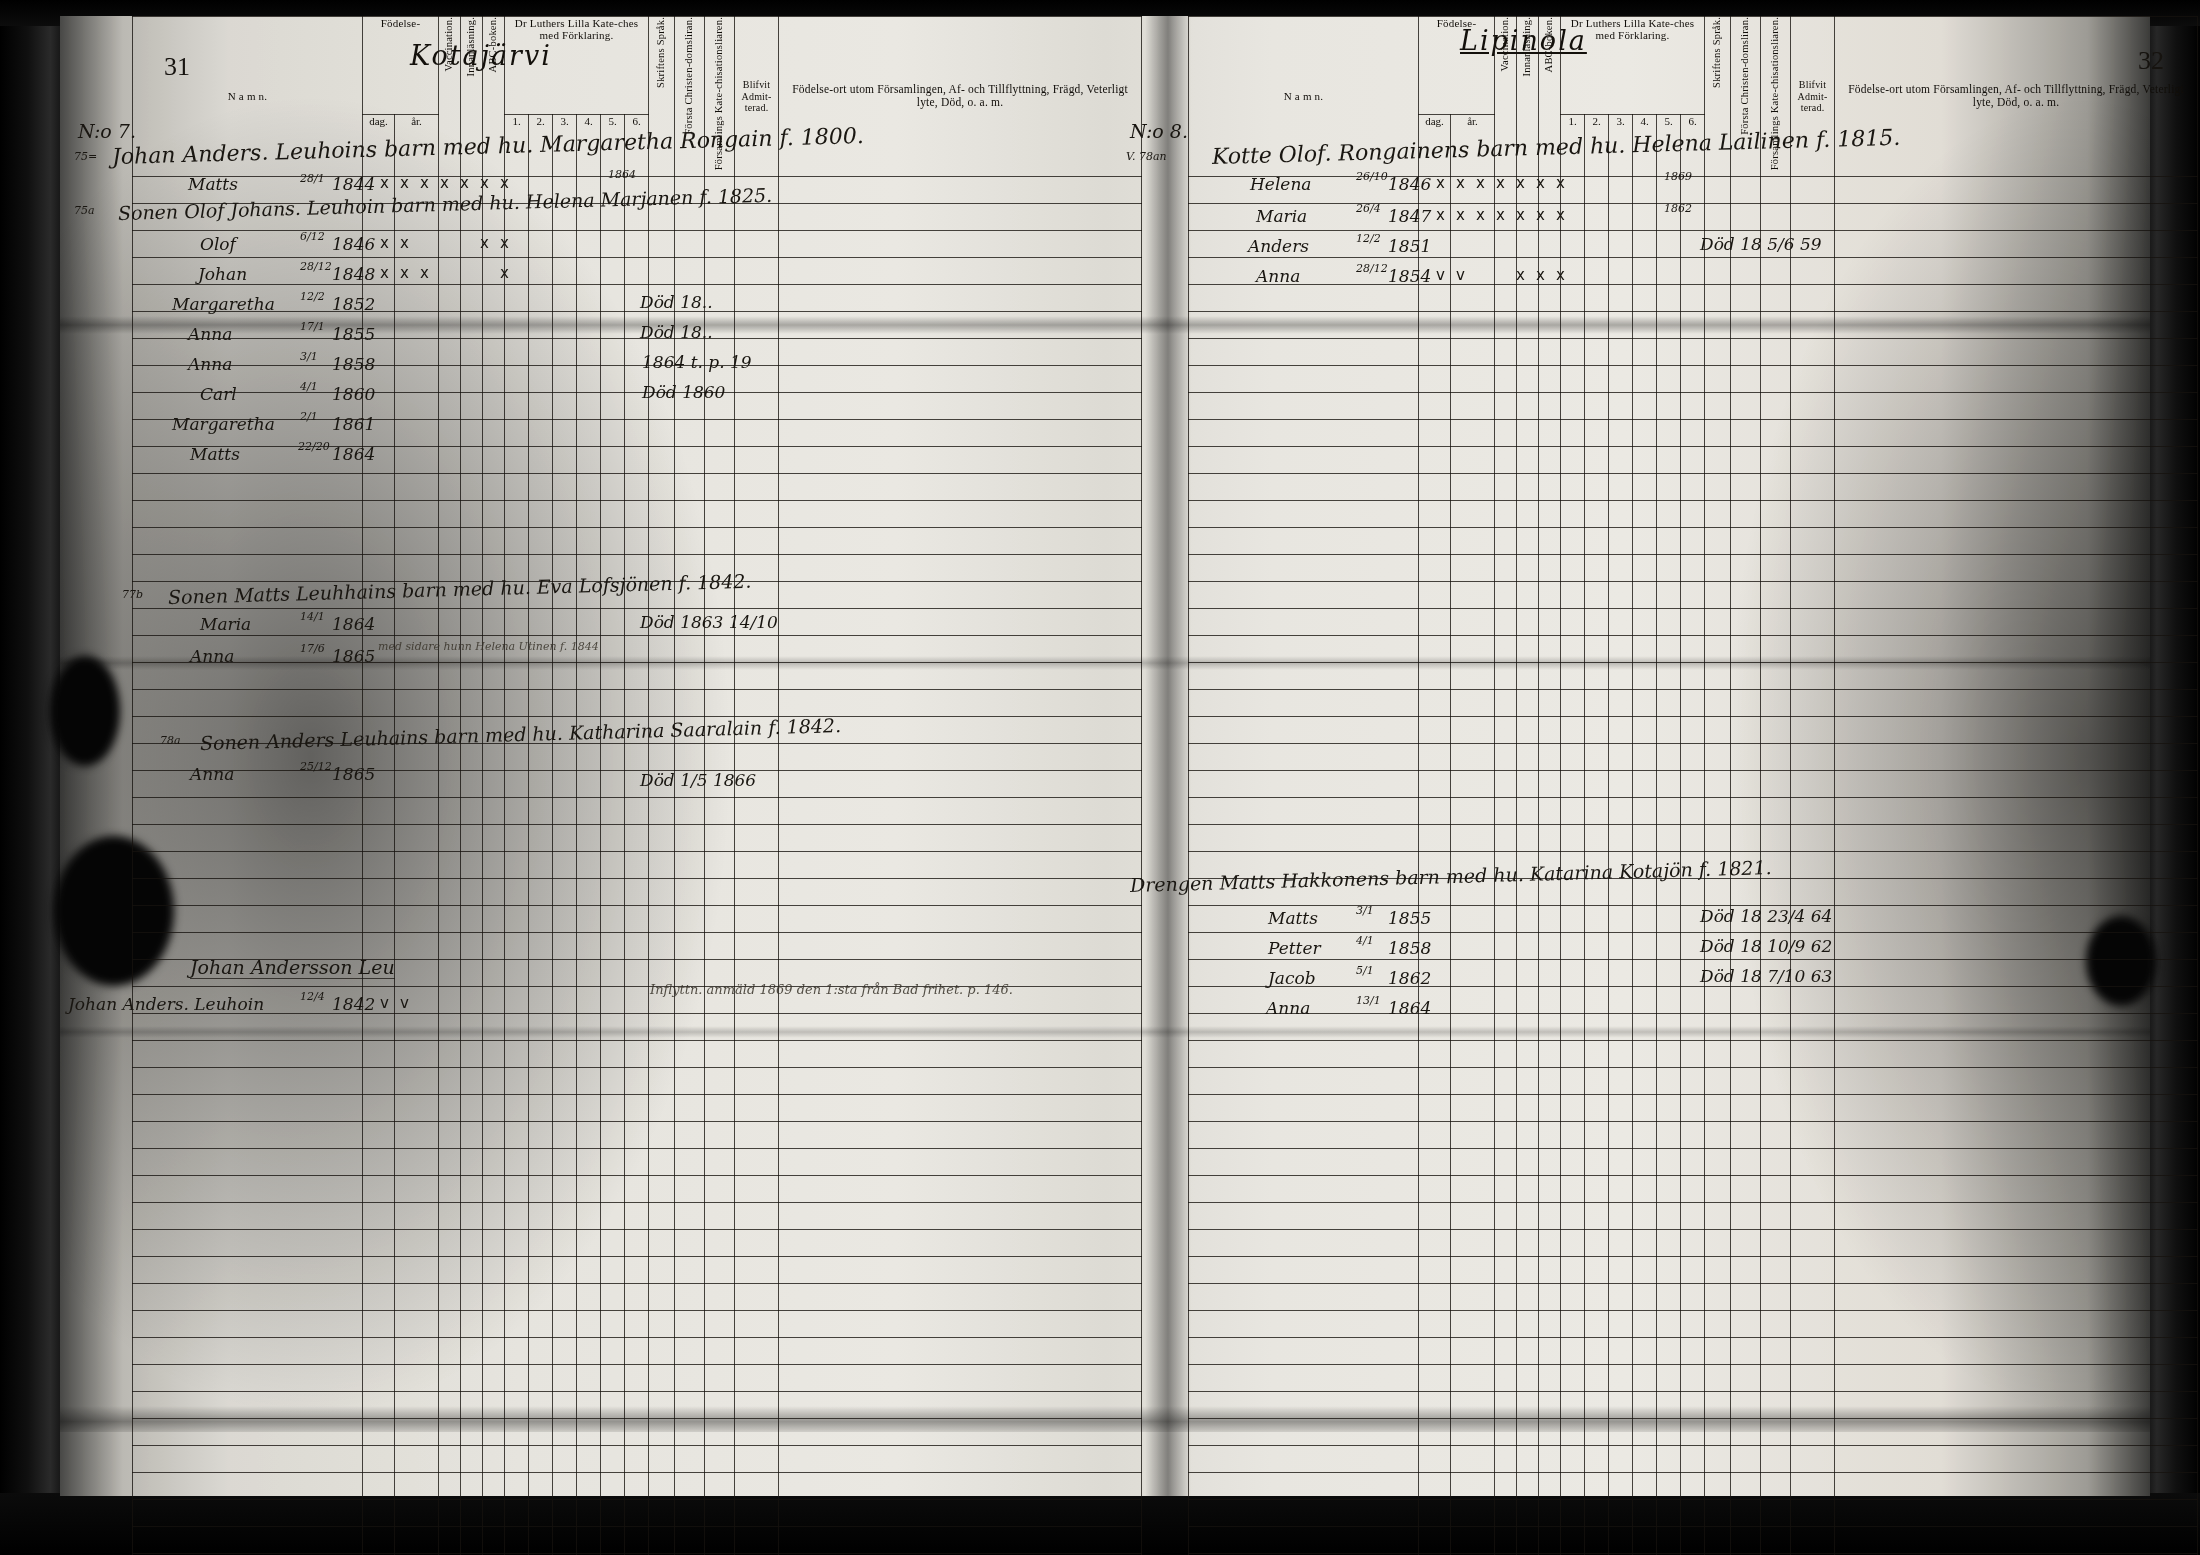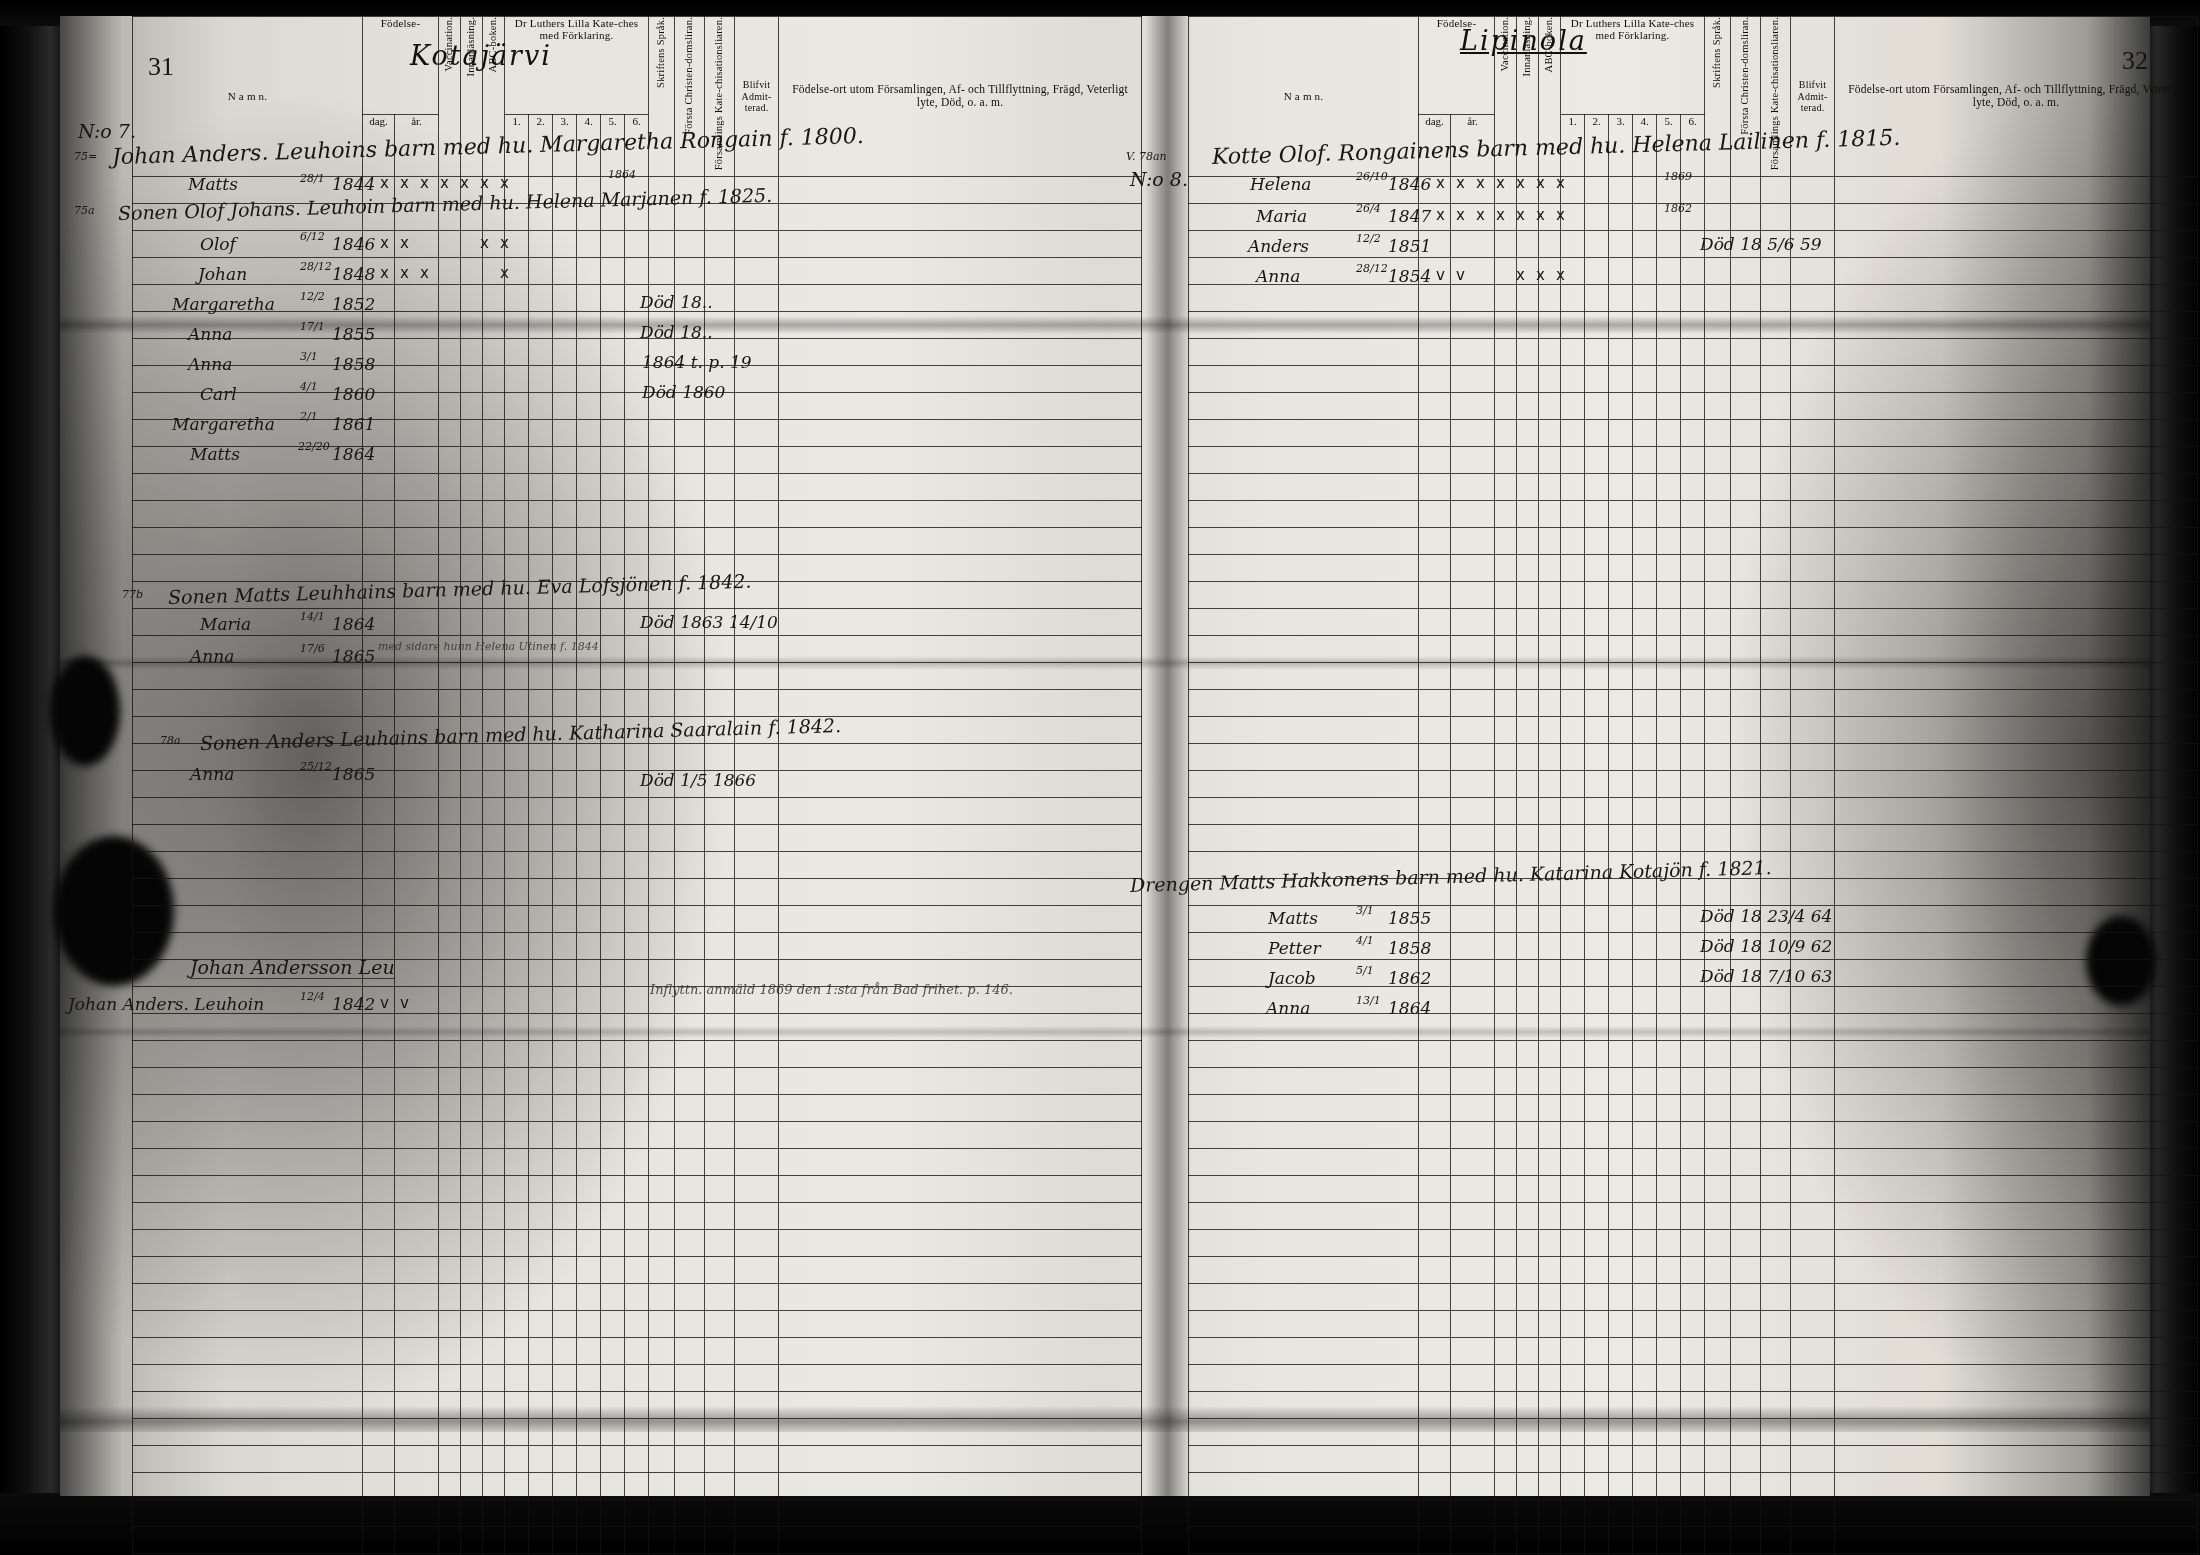"31" .pgnum { margin-left: none -> 16px }
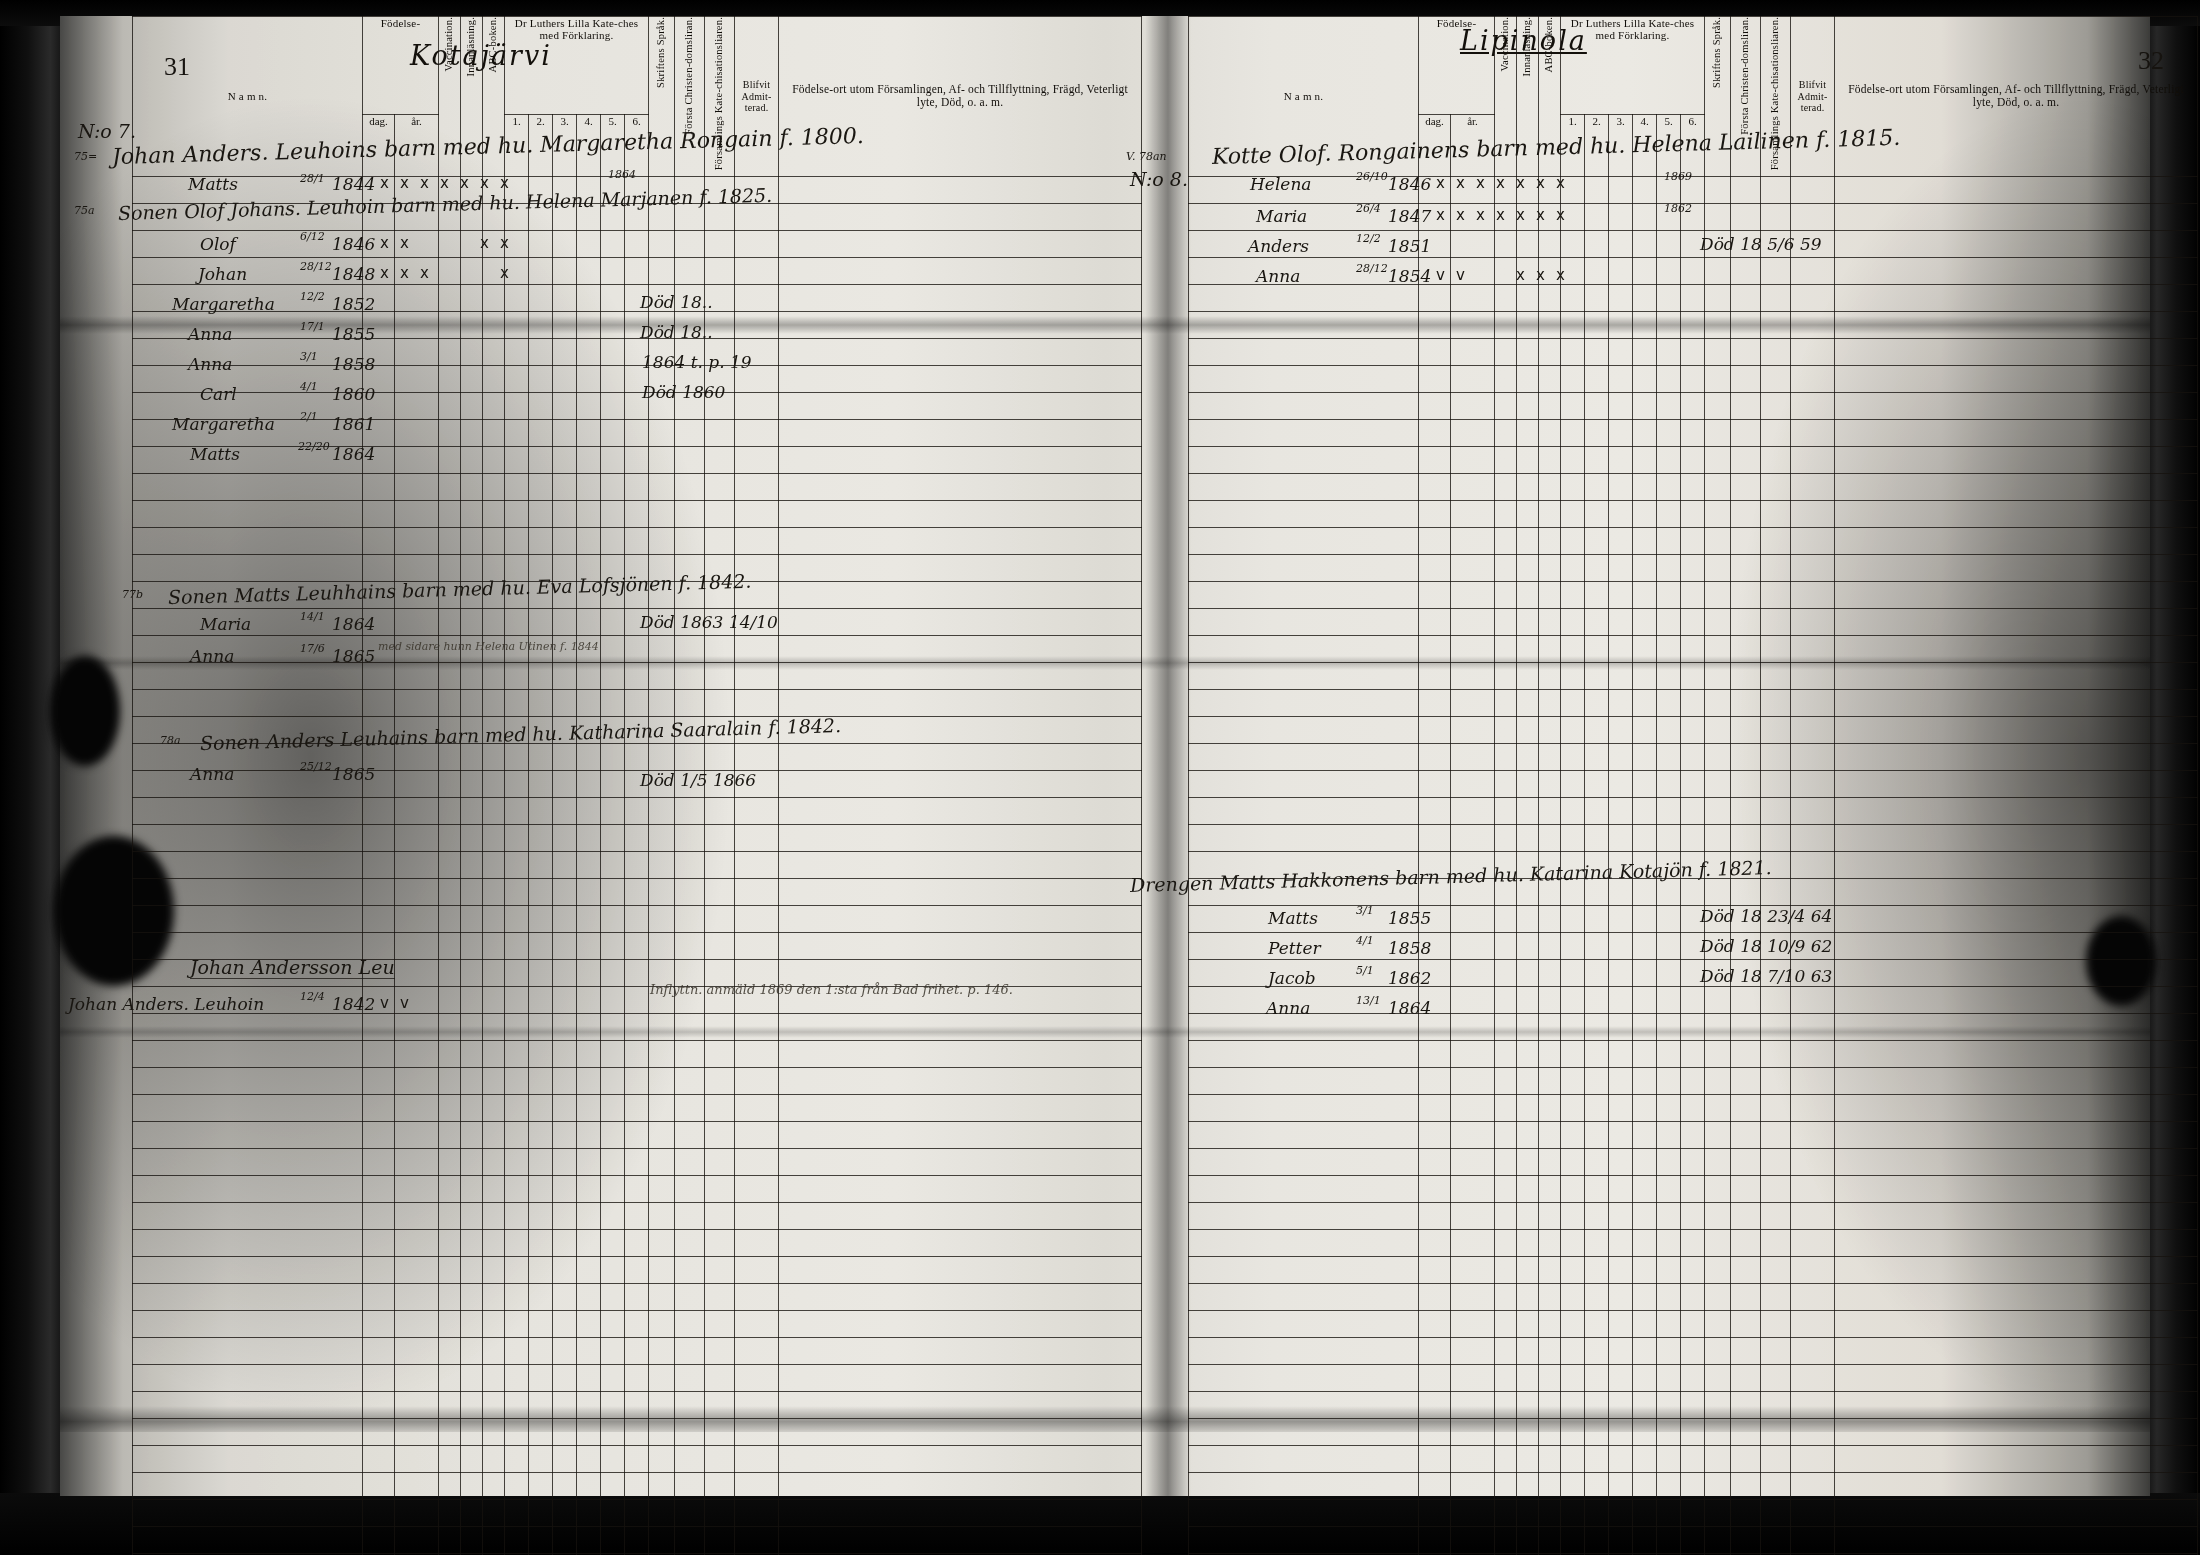"N:o 8." div.hw { margin-top: 48px -> none }
